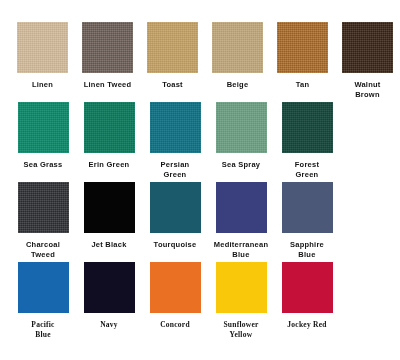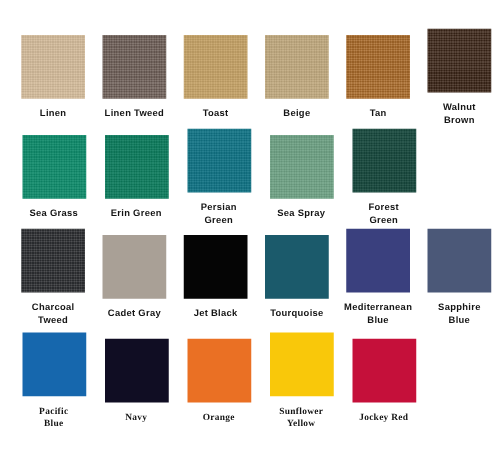"Linen" .swatch-row { align-items: center -> flex-start }
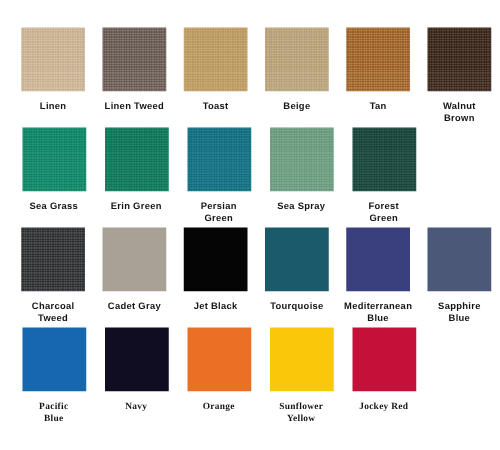"Cadet Gray" div.swatch-cell { html: <div> <div></div> <div>Cadet Gray</div> </div> -> none }
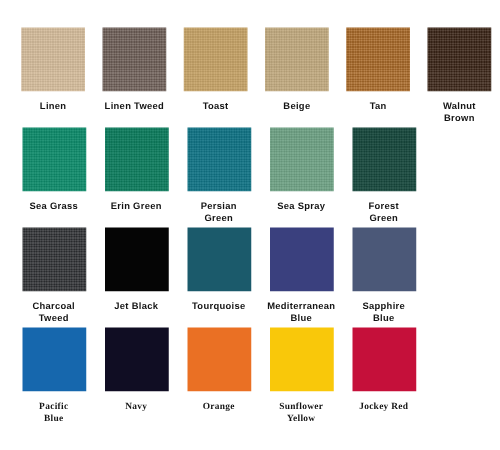"Orange" div.chip-label { text: Orange -> Concord }
